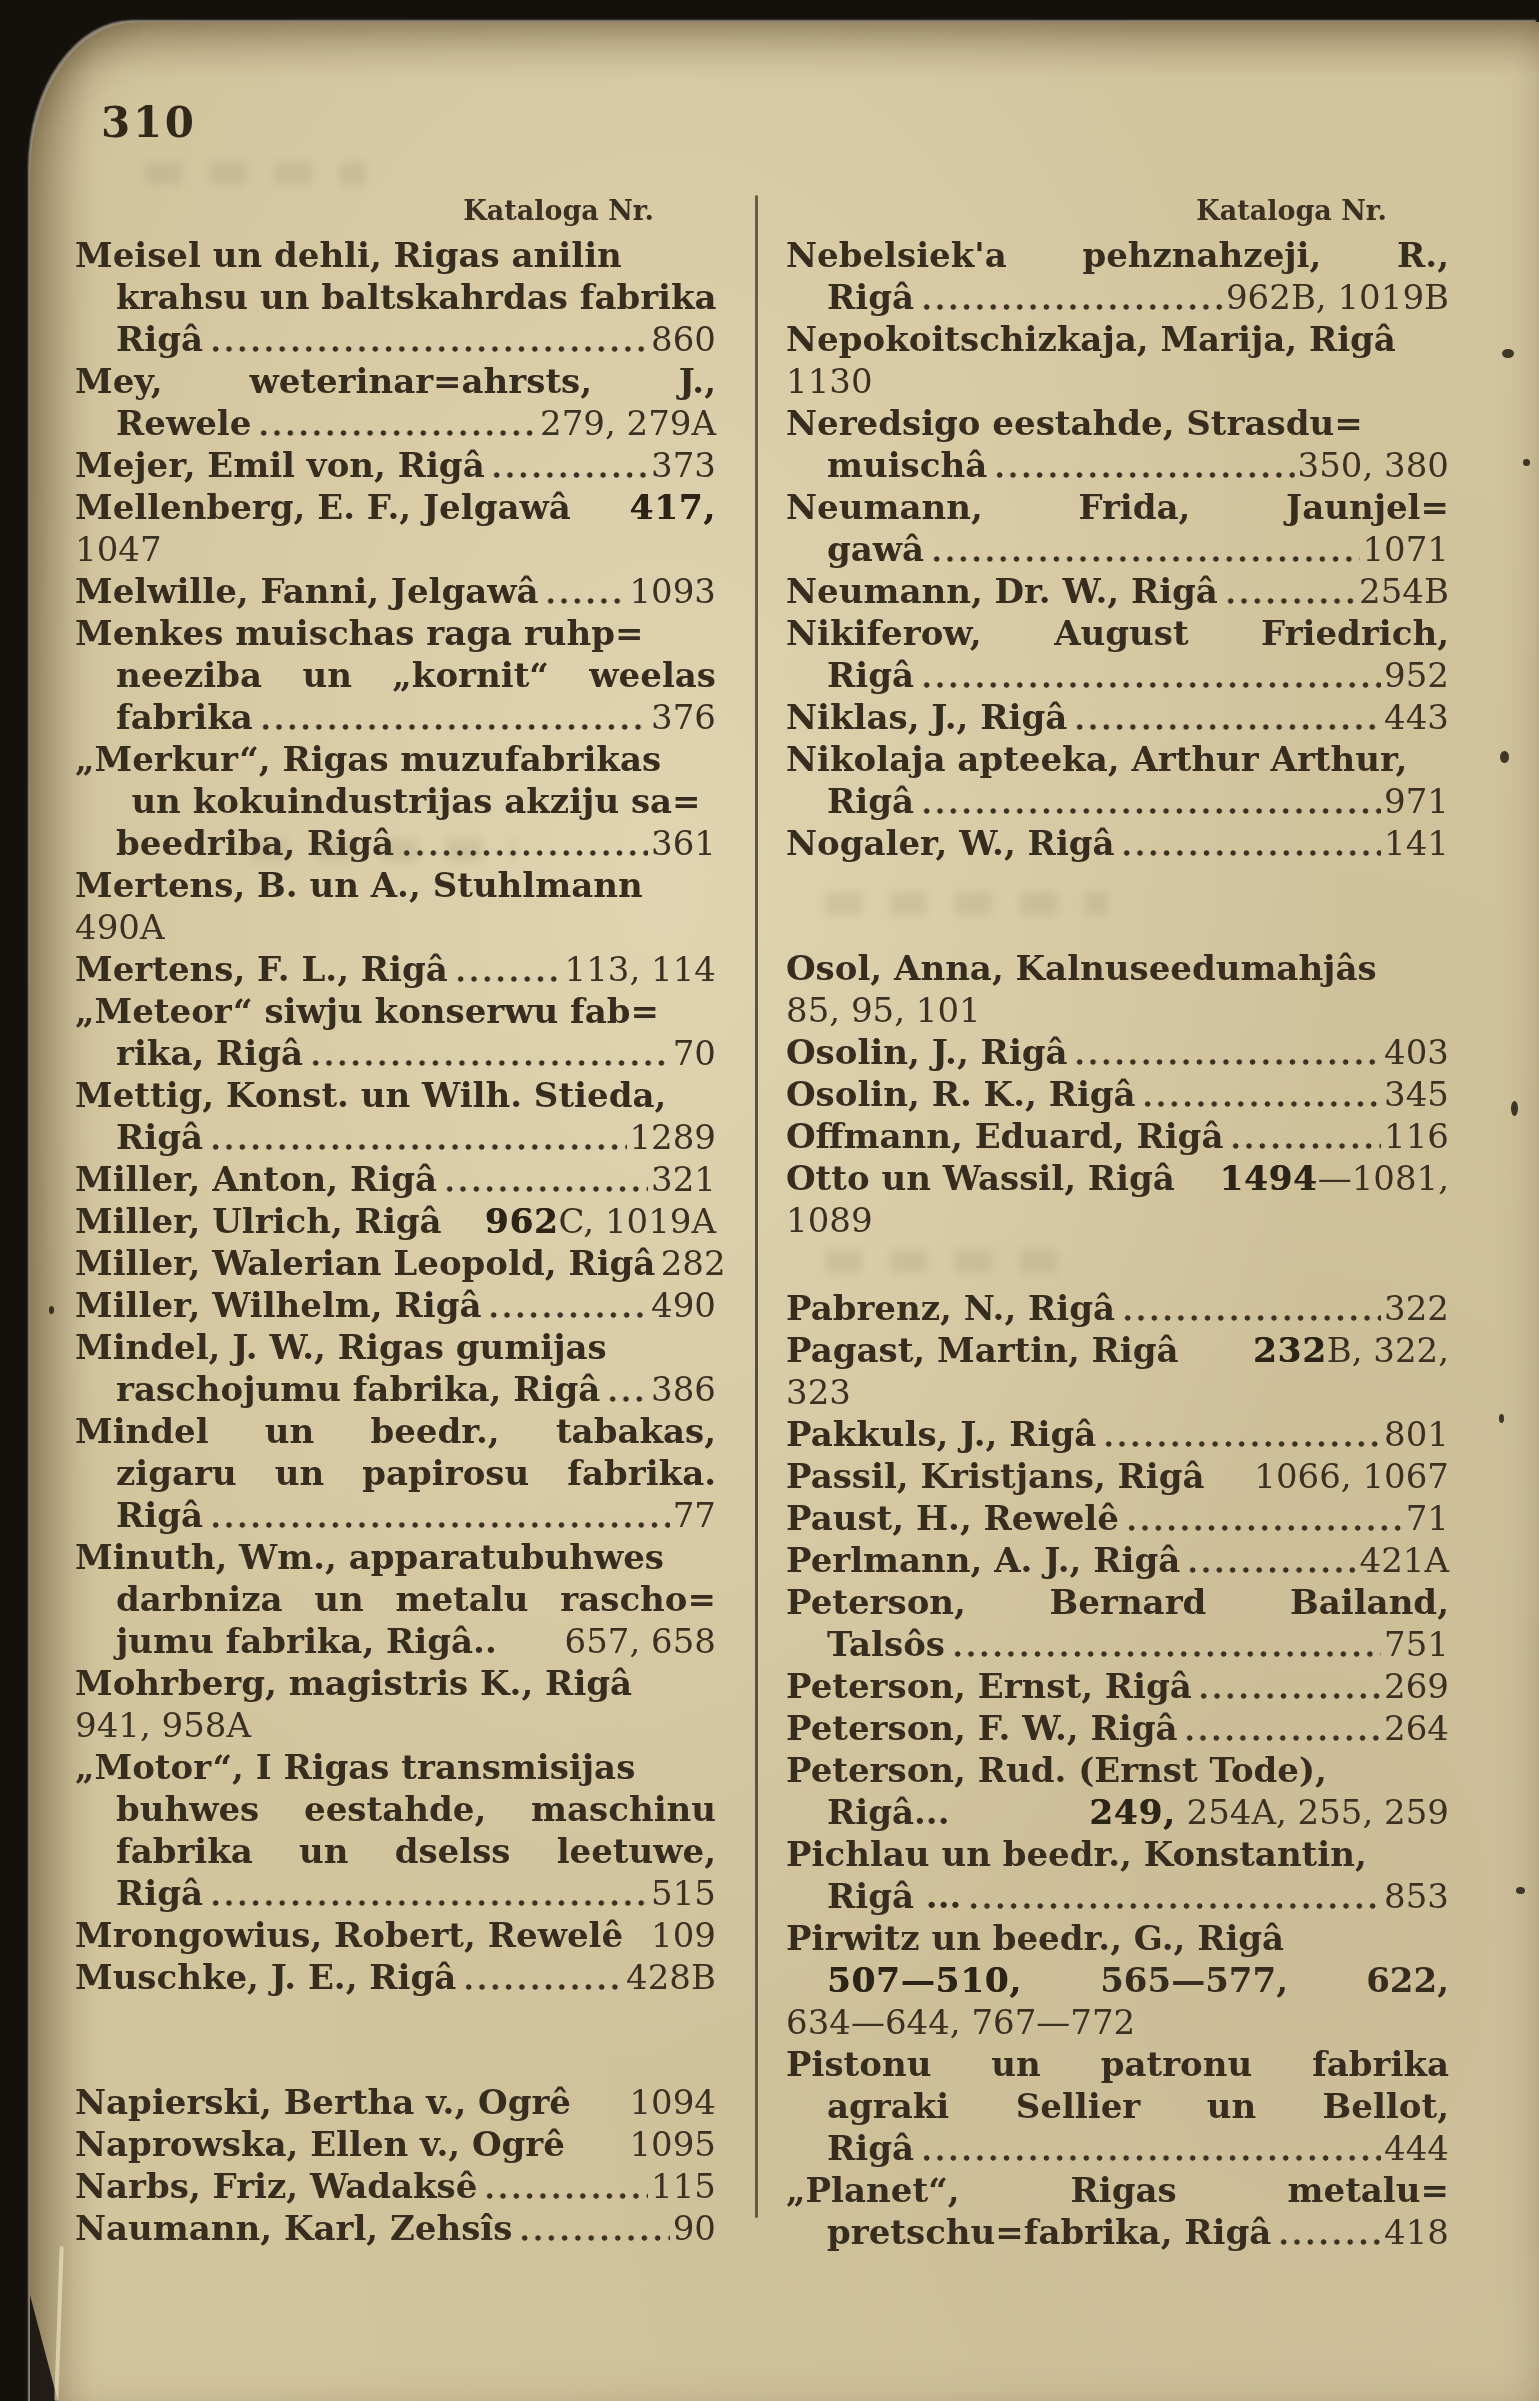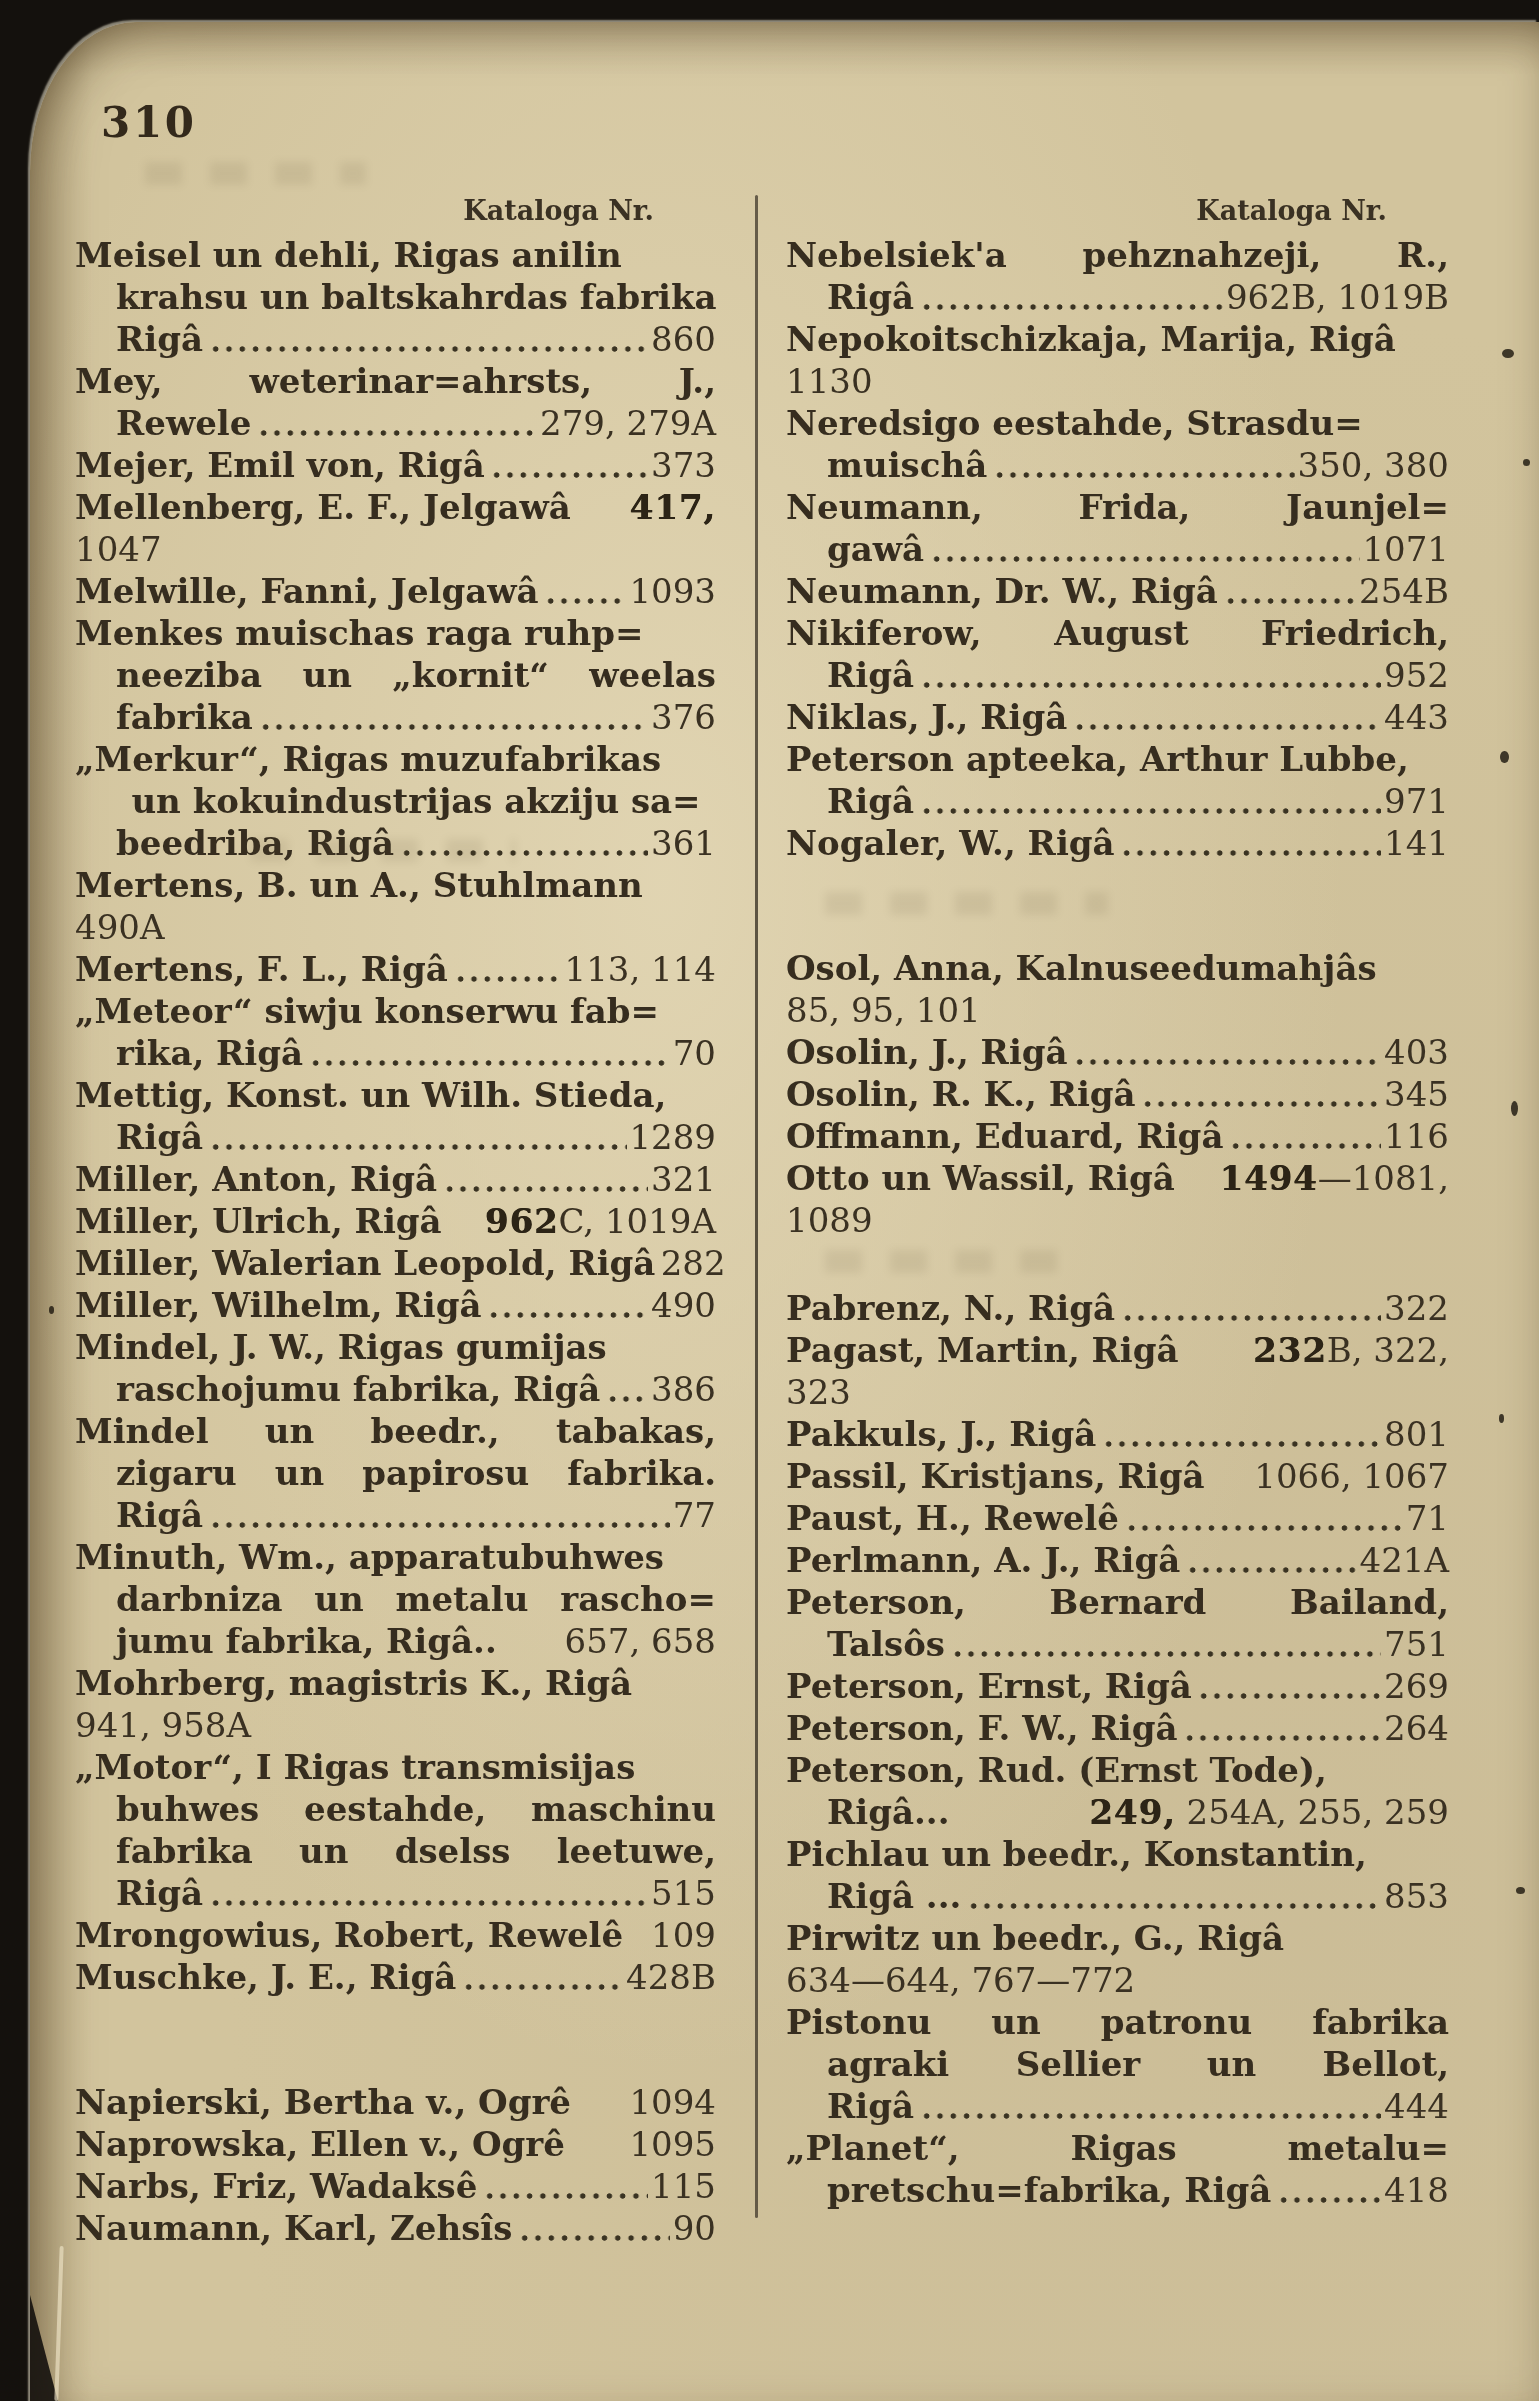"Peterson apteeka, Arthur Lubbe," div.line { text: Peterson apteeka, Arthur Lubbe -> Nikolaja apteeka, Arthur Arthur }
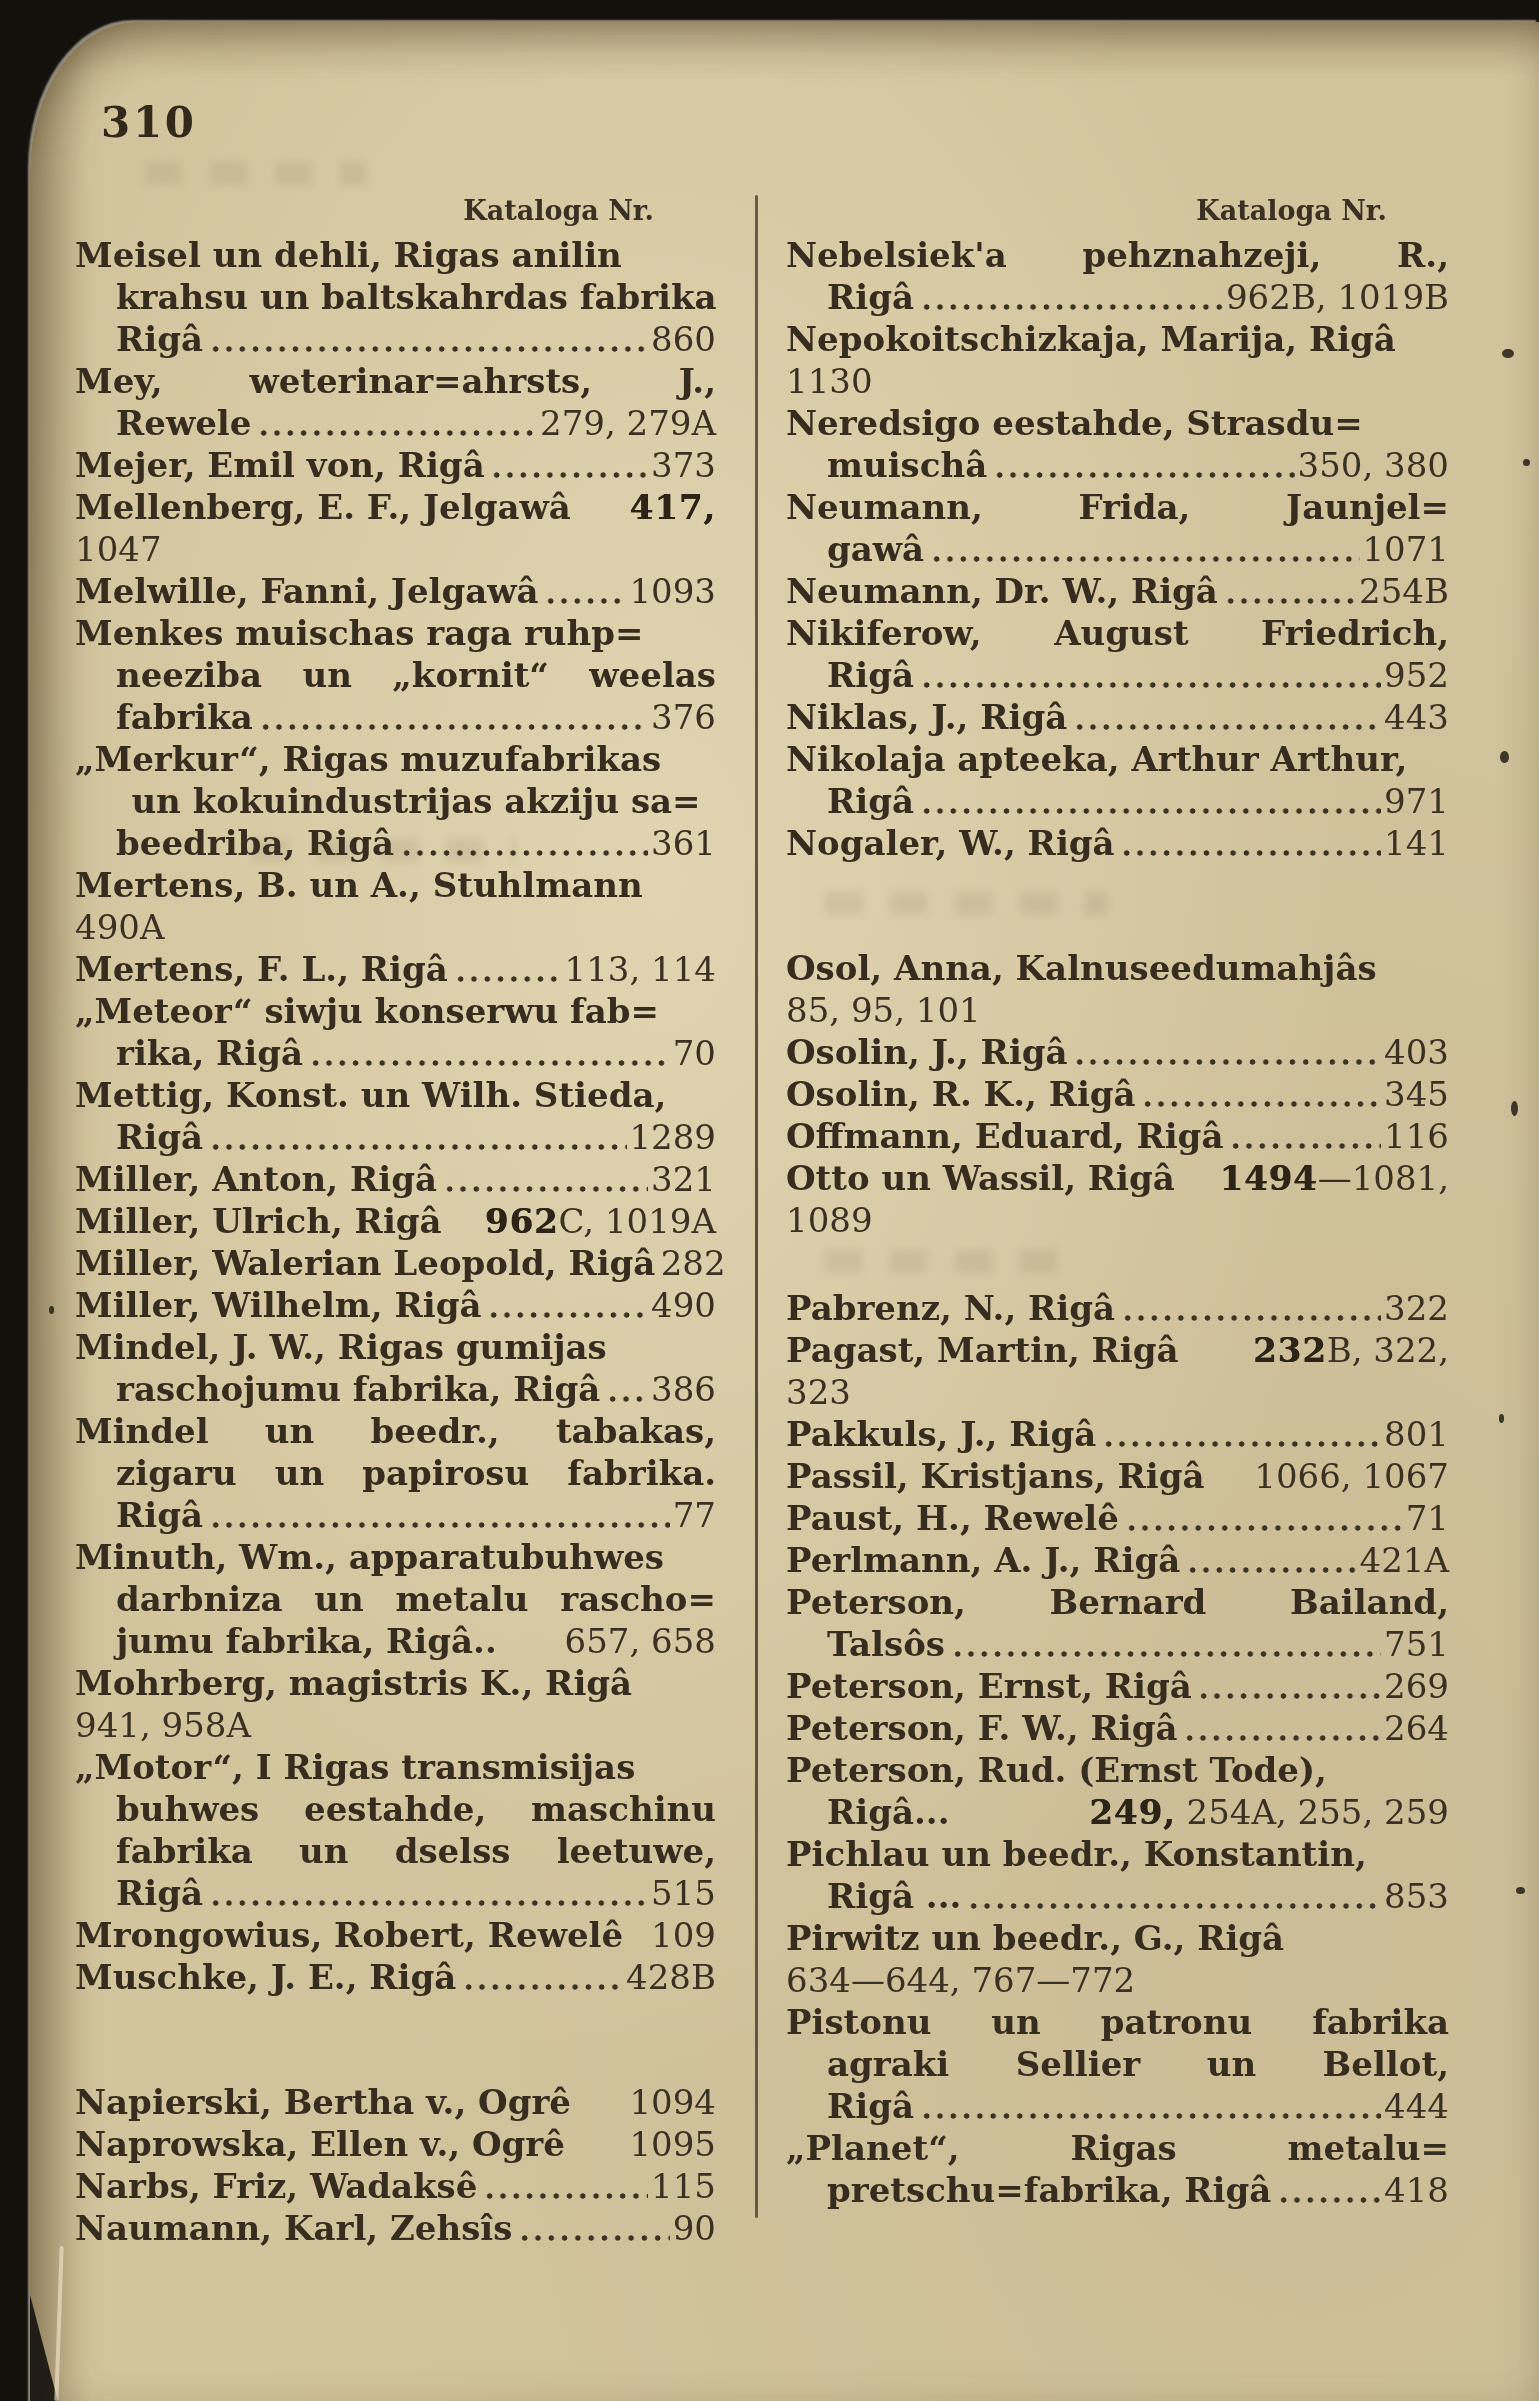"507—510," div.line { html: none -> <div> <span>507—510,</span> <span>565—577,</span> <span>622,</span> </div> }
